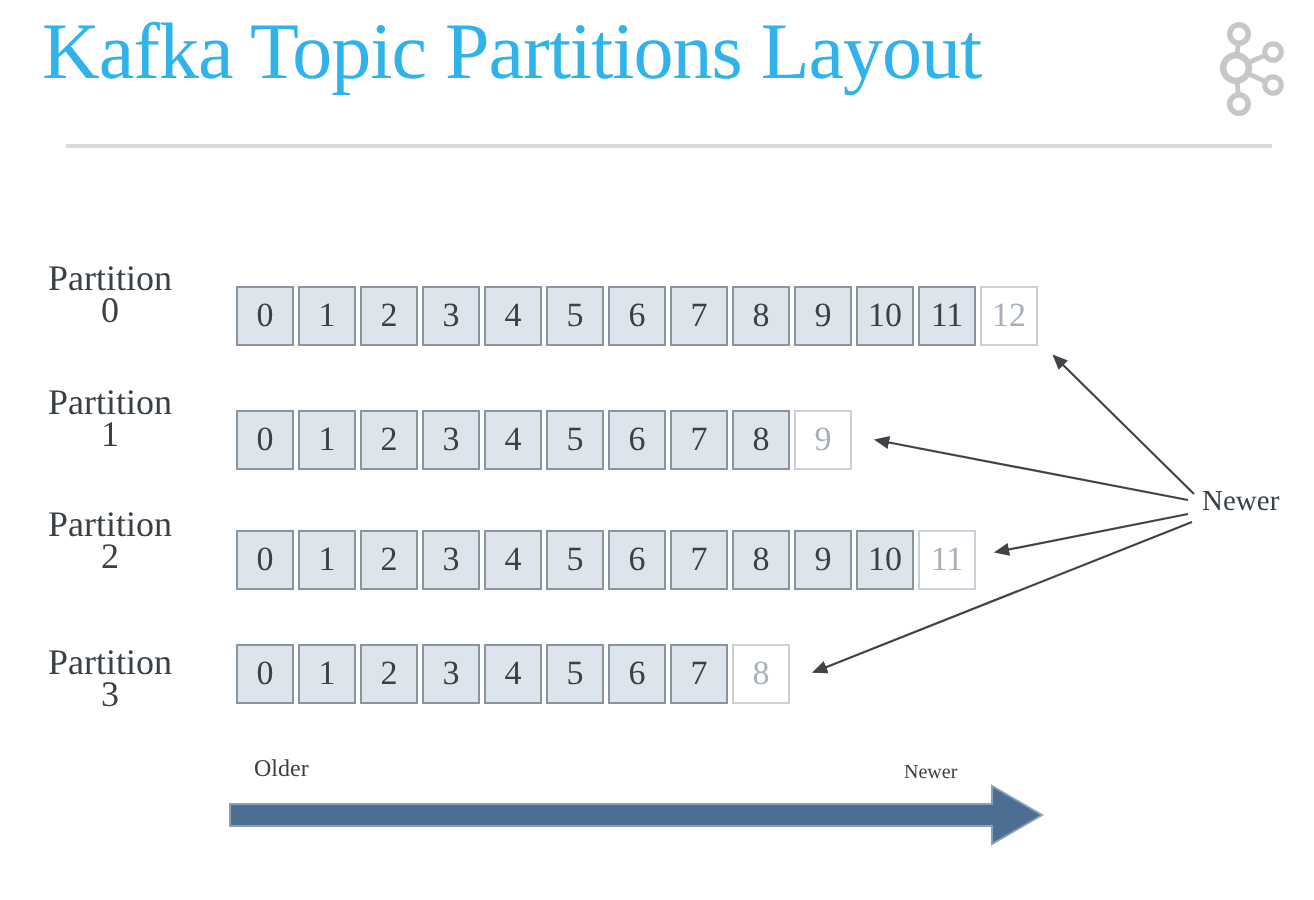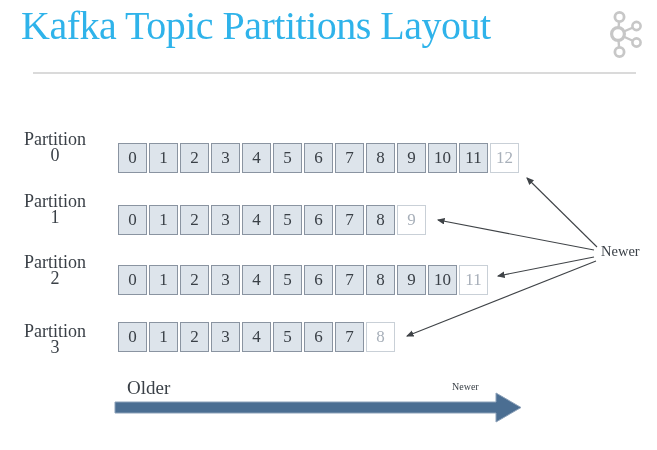"Older" .older { font-size: 19px -> 12px }
